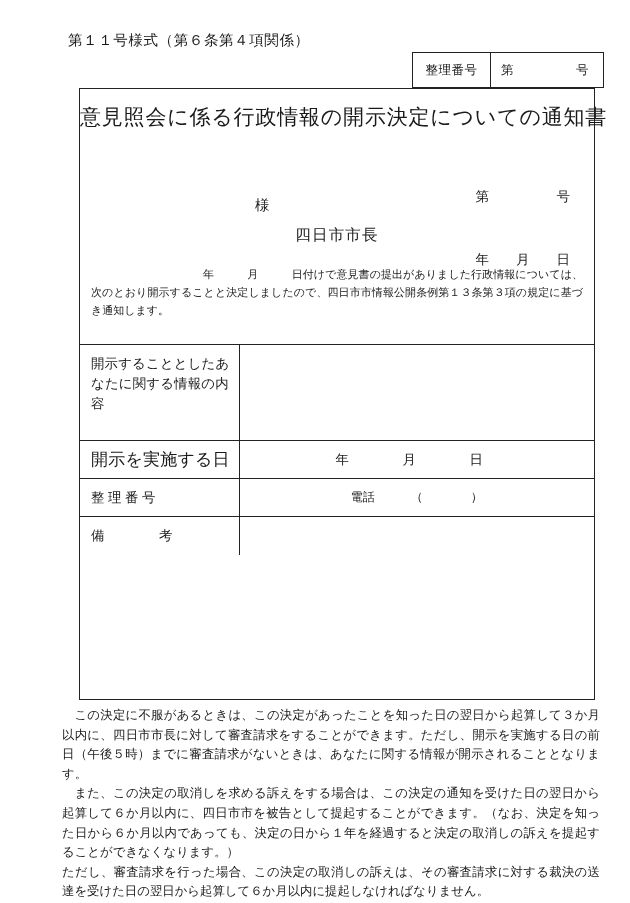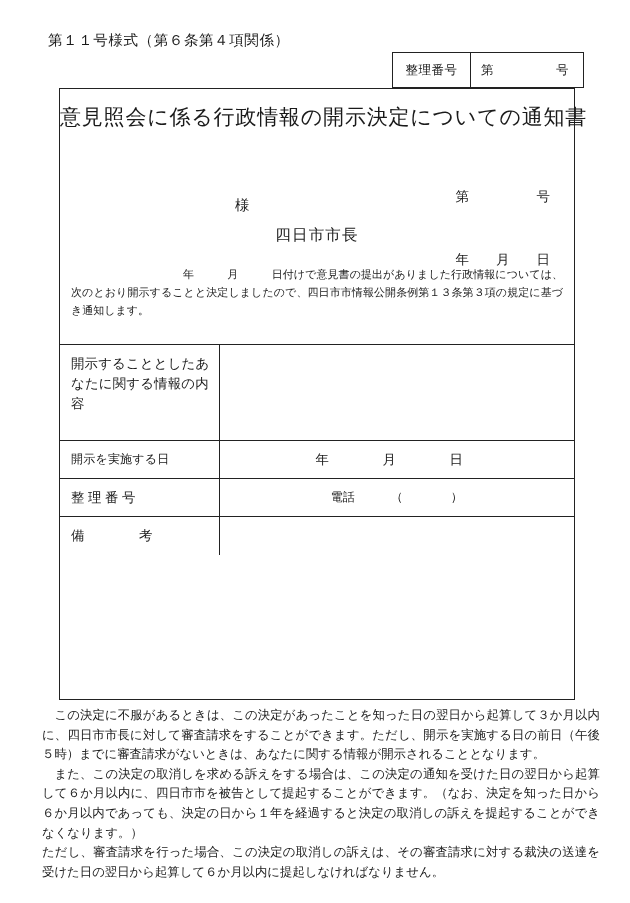"第１１号様式（第６条第４項関係）" .page { margin-left: none -> 20px }
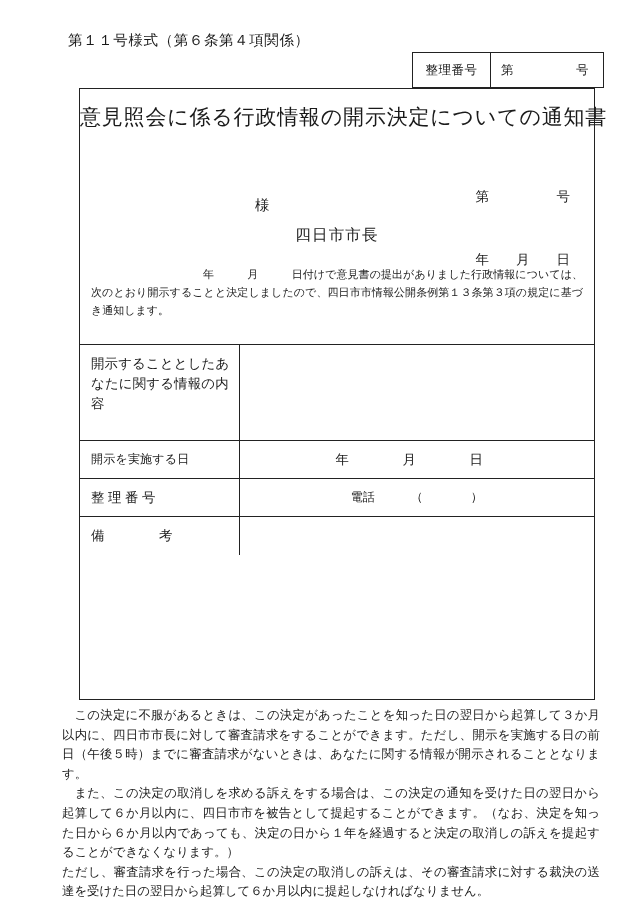"開示を実施する日" .cell-mid { font-size: 12px -> 17px }
